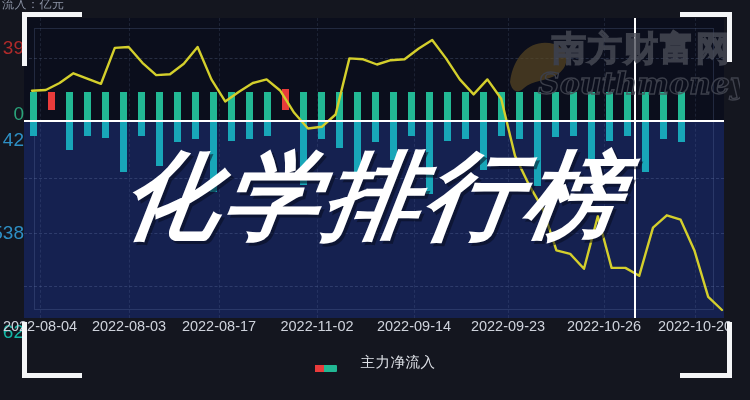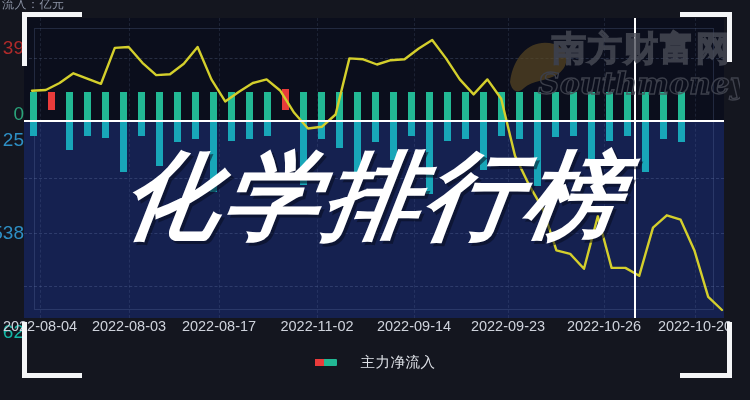"25" span.y-lab { text: 25 -> 42 }
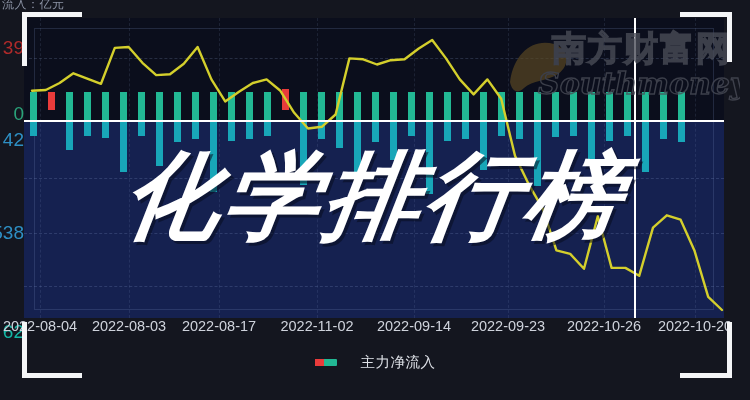"主力净流入" .legend-item { align-items: center -> flex-end }
